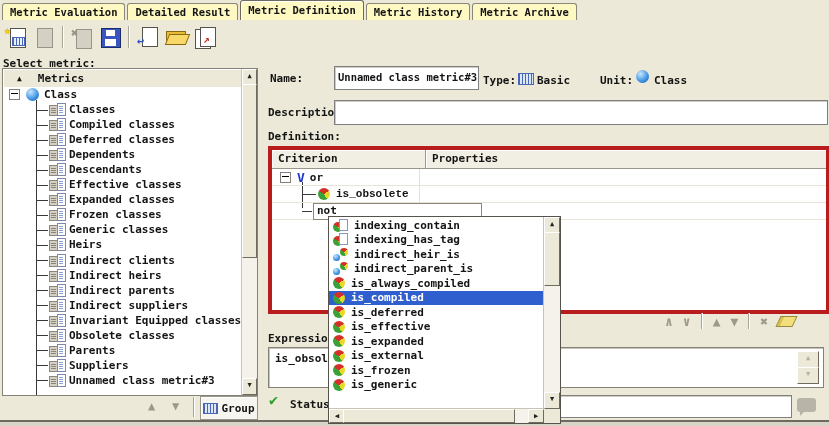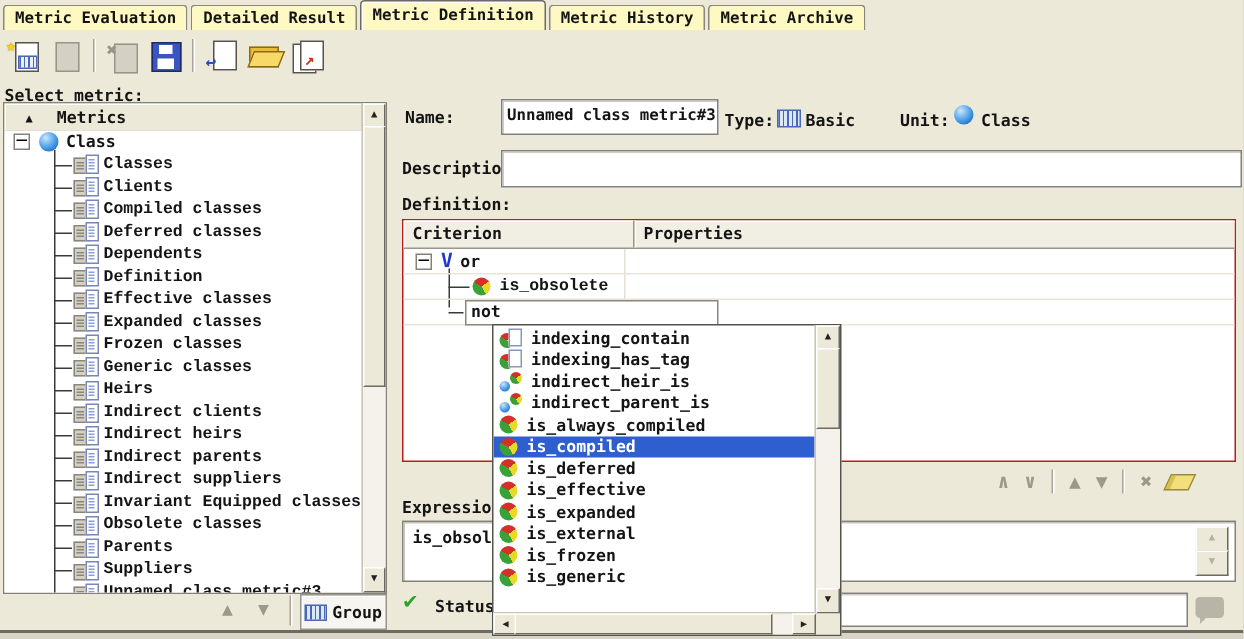"Classes" .trow.child { font-family: Liberation Mono, monospace -> none }
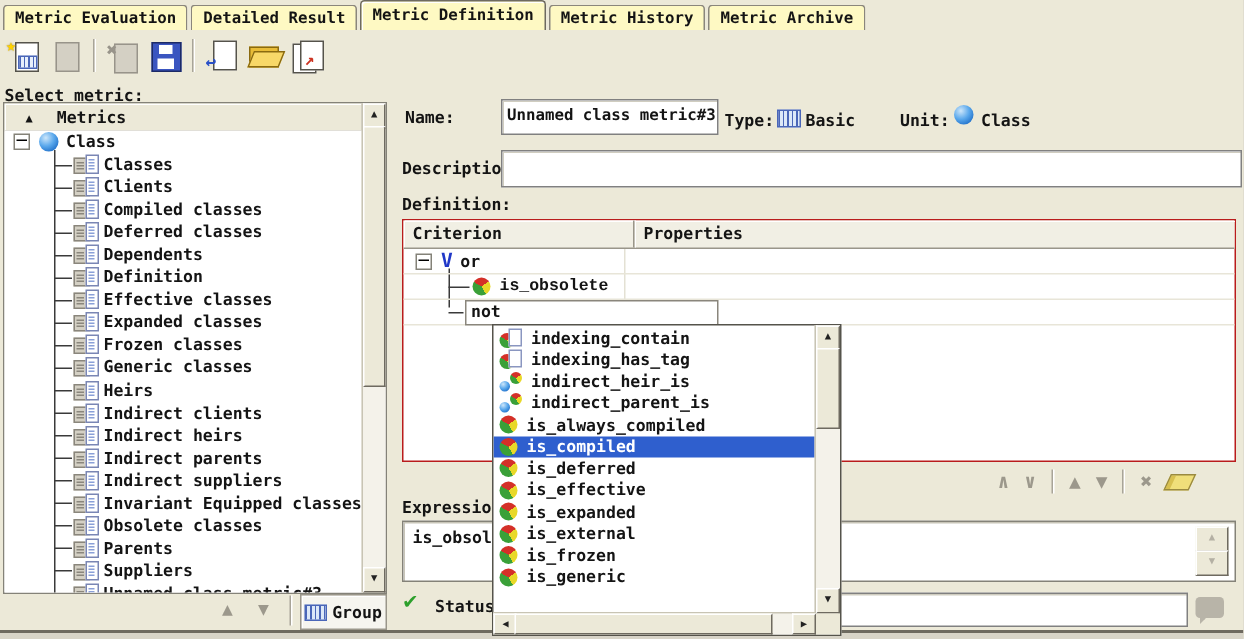"Clients" div.trow { html: <div> <span> <span></span> <span></span> </span> <span>Clients</span> </div> -> none }
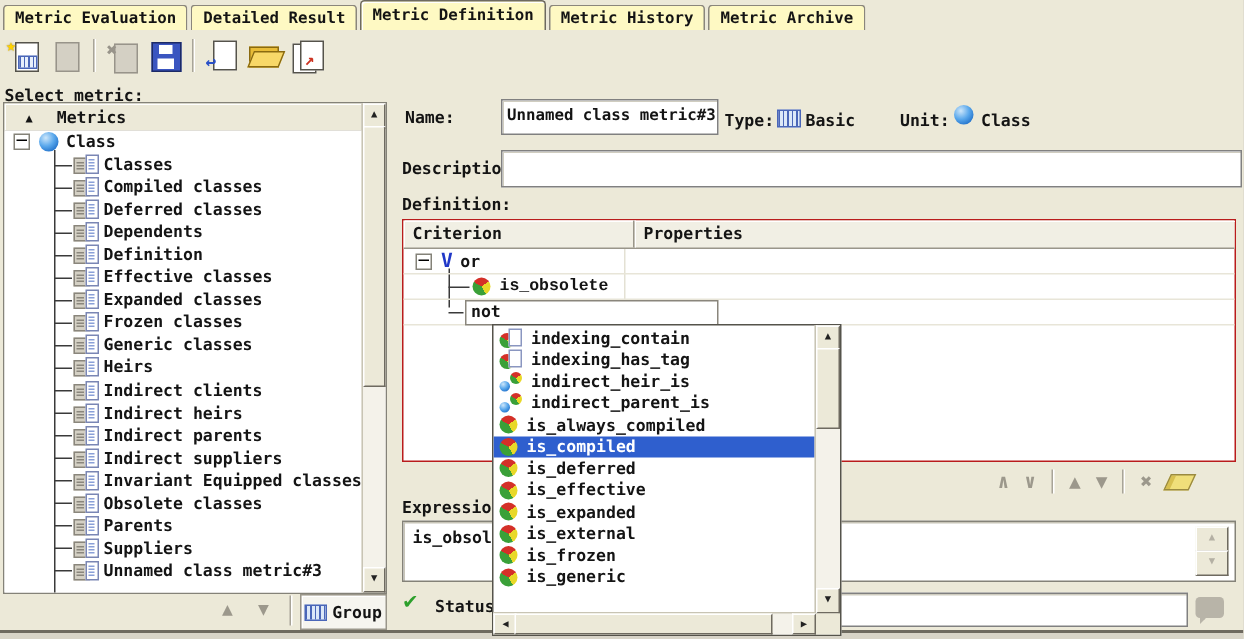"Criterion" #def-table { border: 1px solid #b91c1c -> 4px solid #b91c1c }
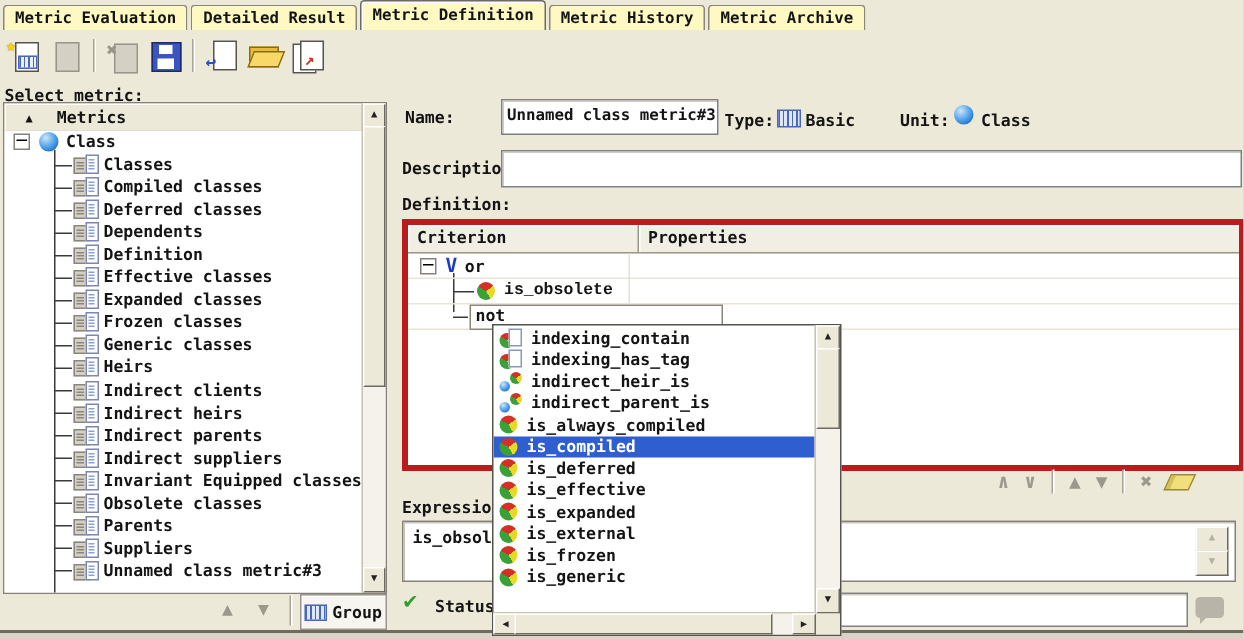"Definition" span { text: Definition -> Descendants }
